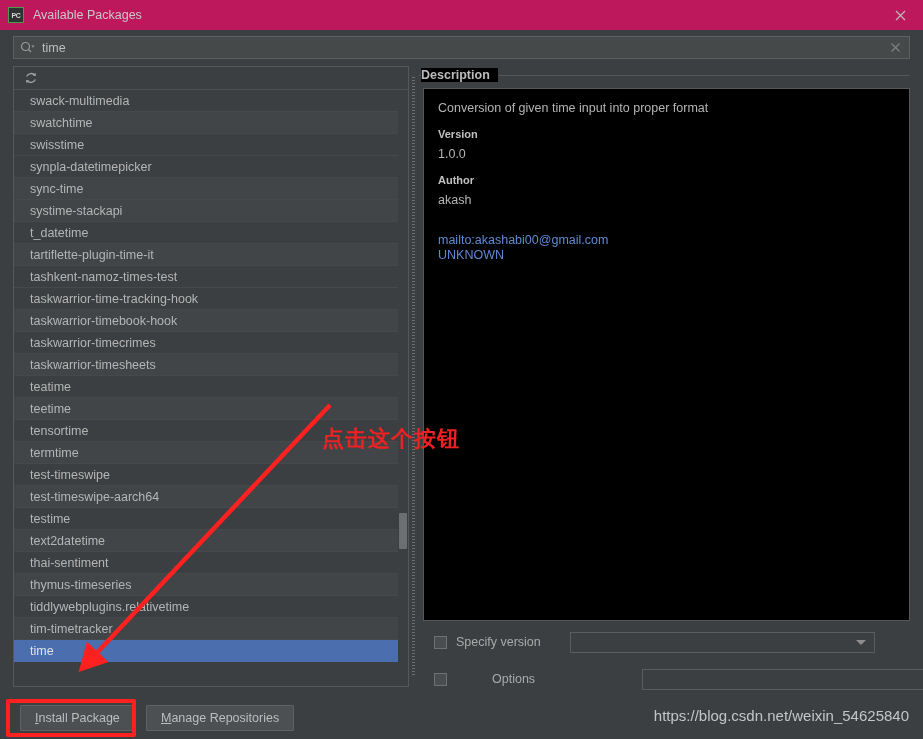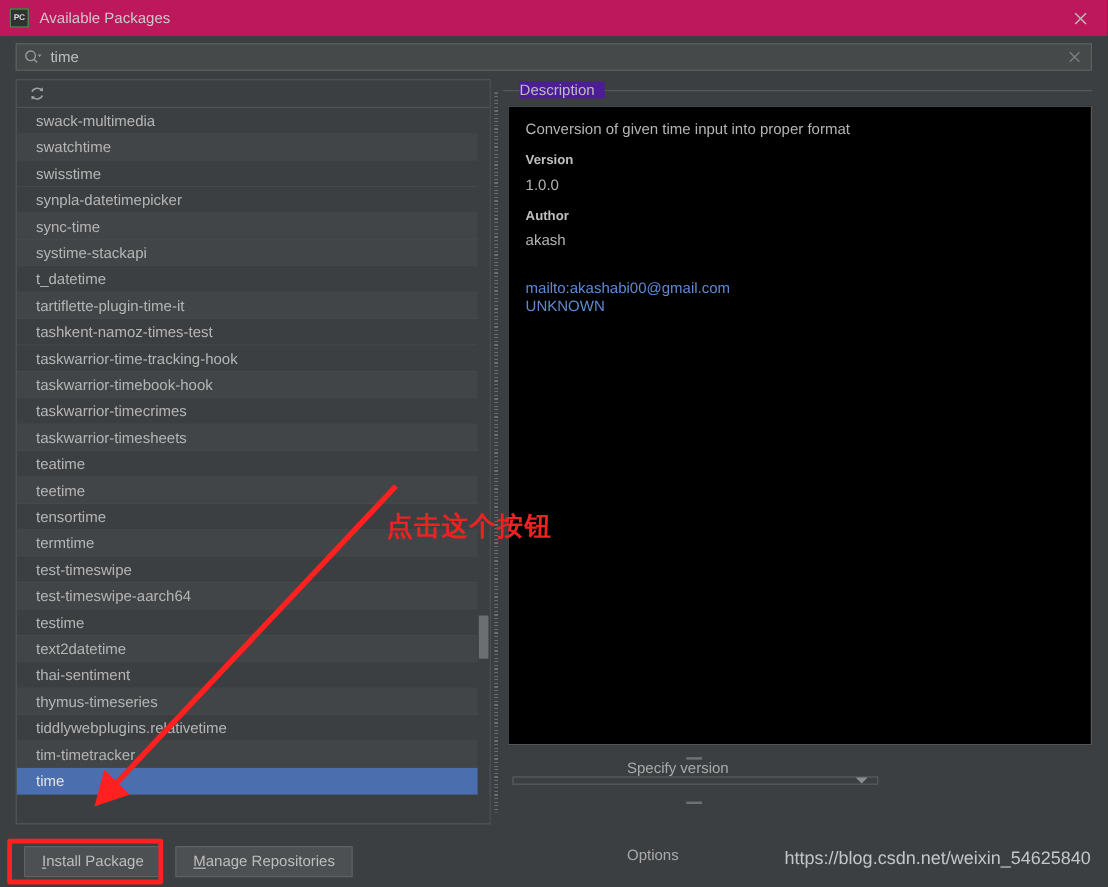"Description" .group-title { background: #4c1d95 -> #000000; font-weight: none -> bold; margin-left: 14px -> 2px }
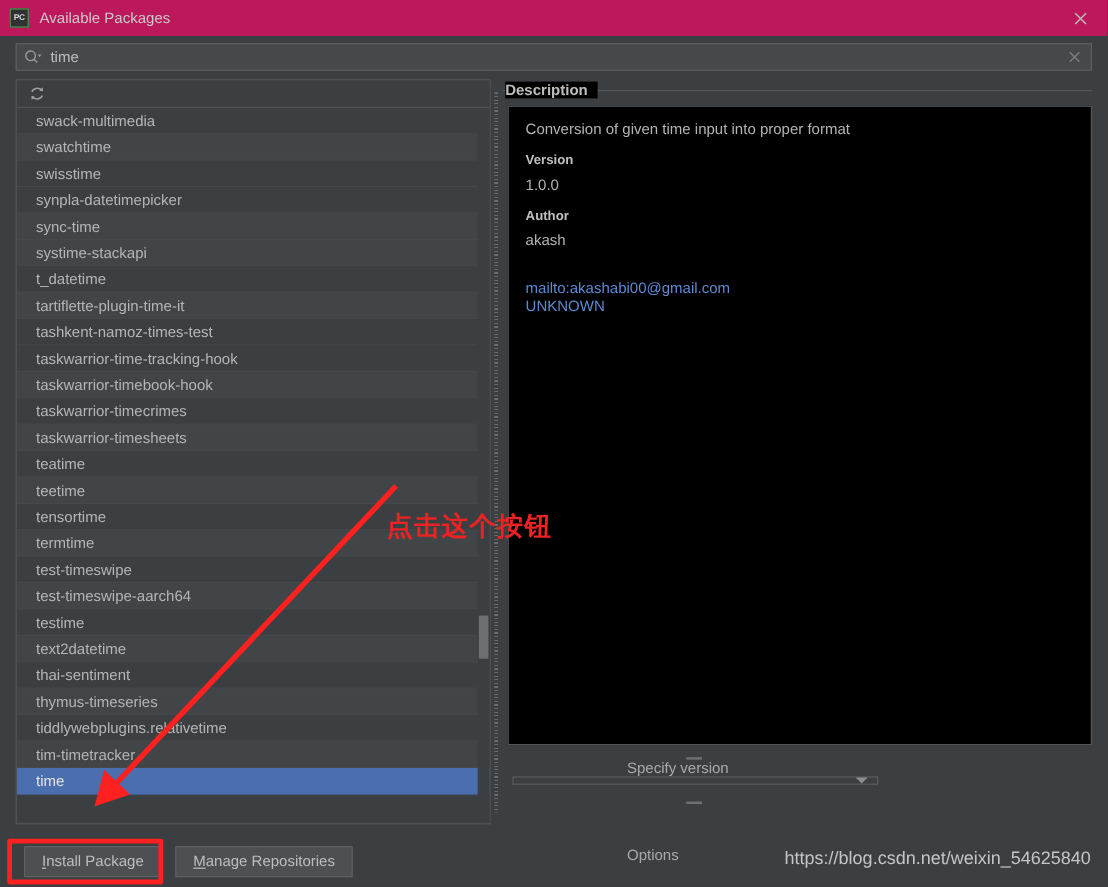"Specify version" .opt-row { flex-direction: column -> none }
